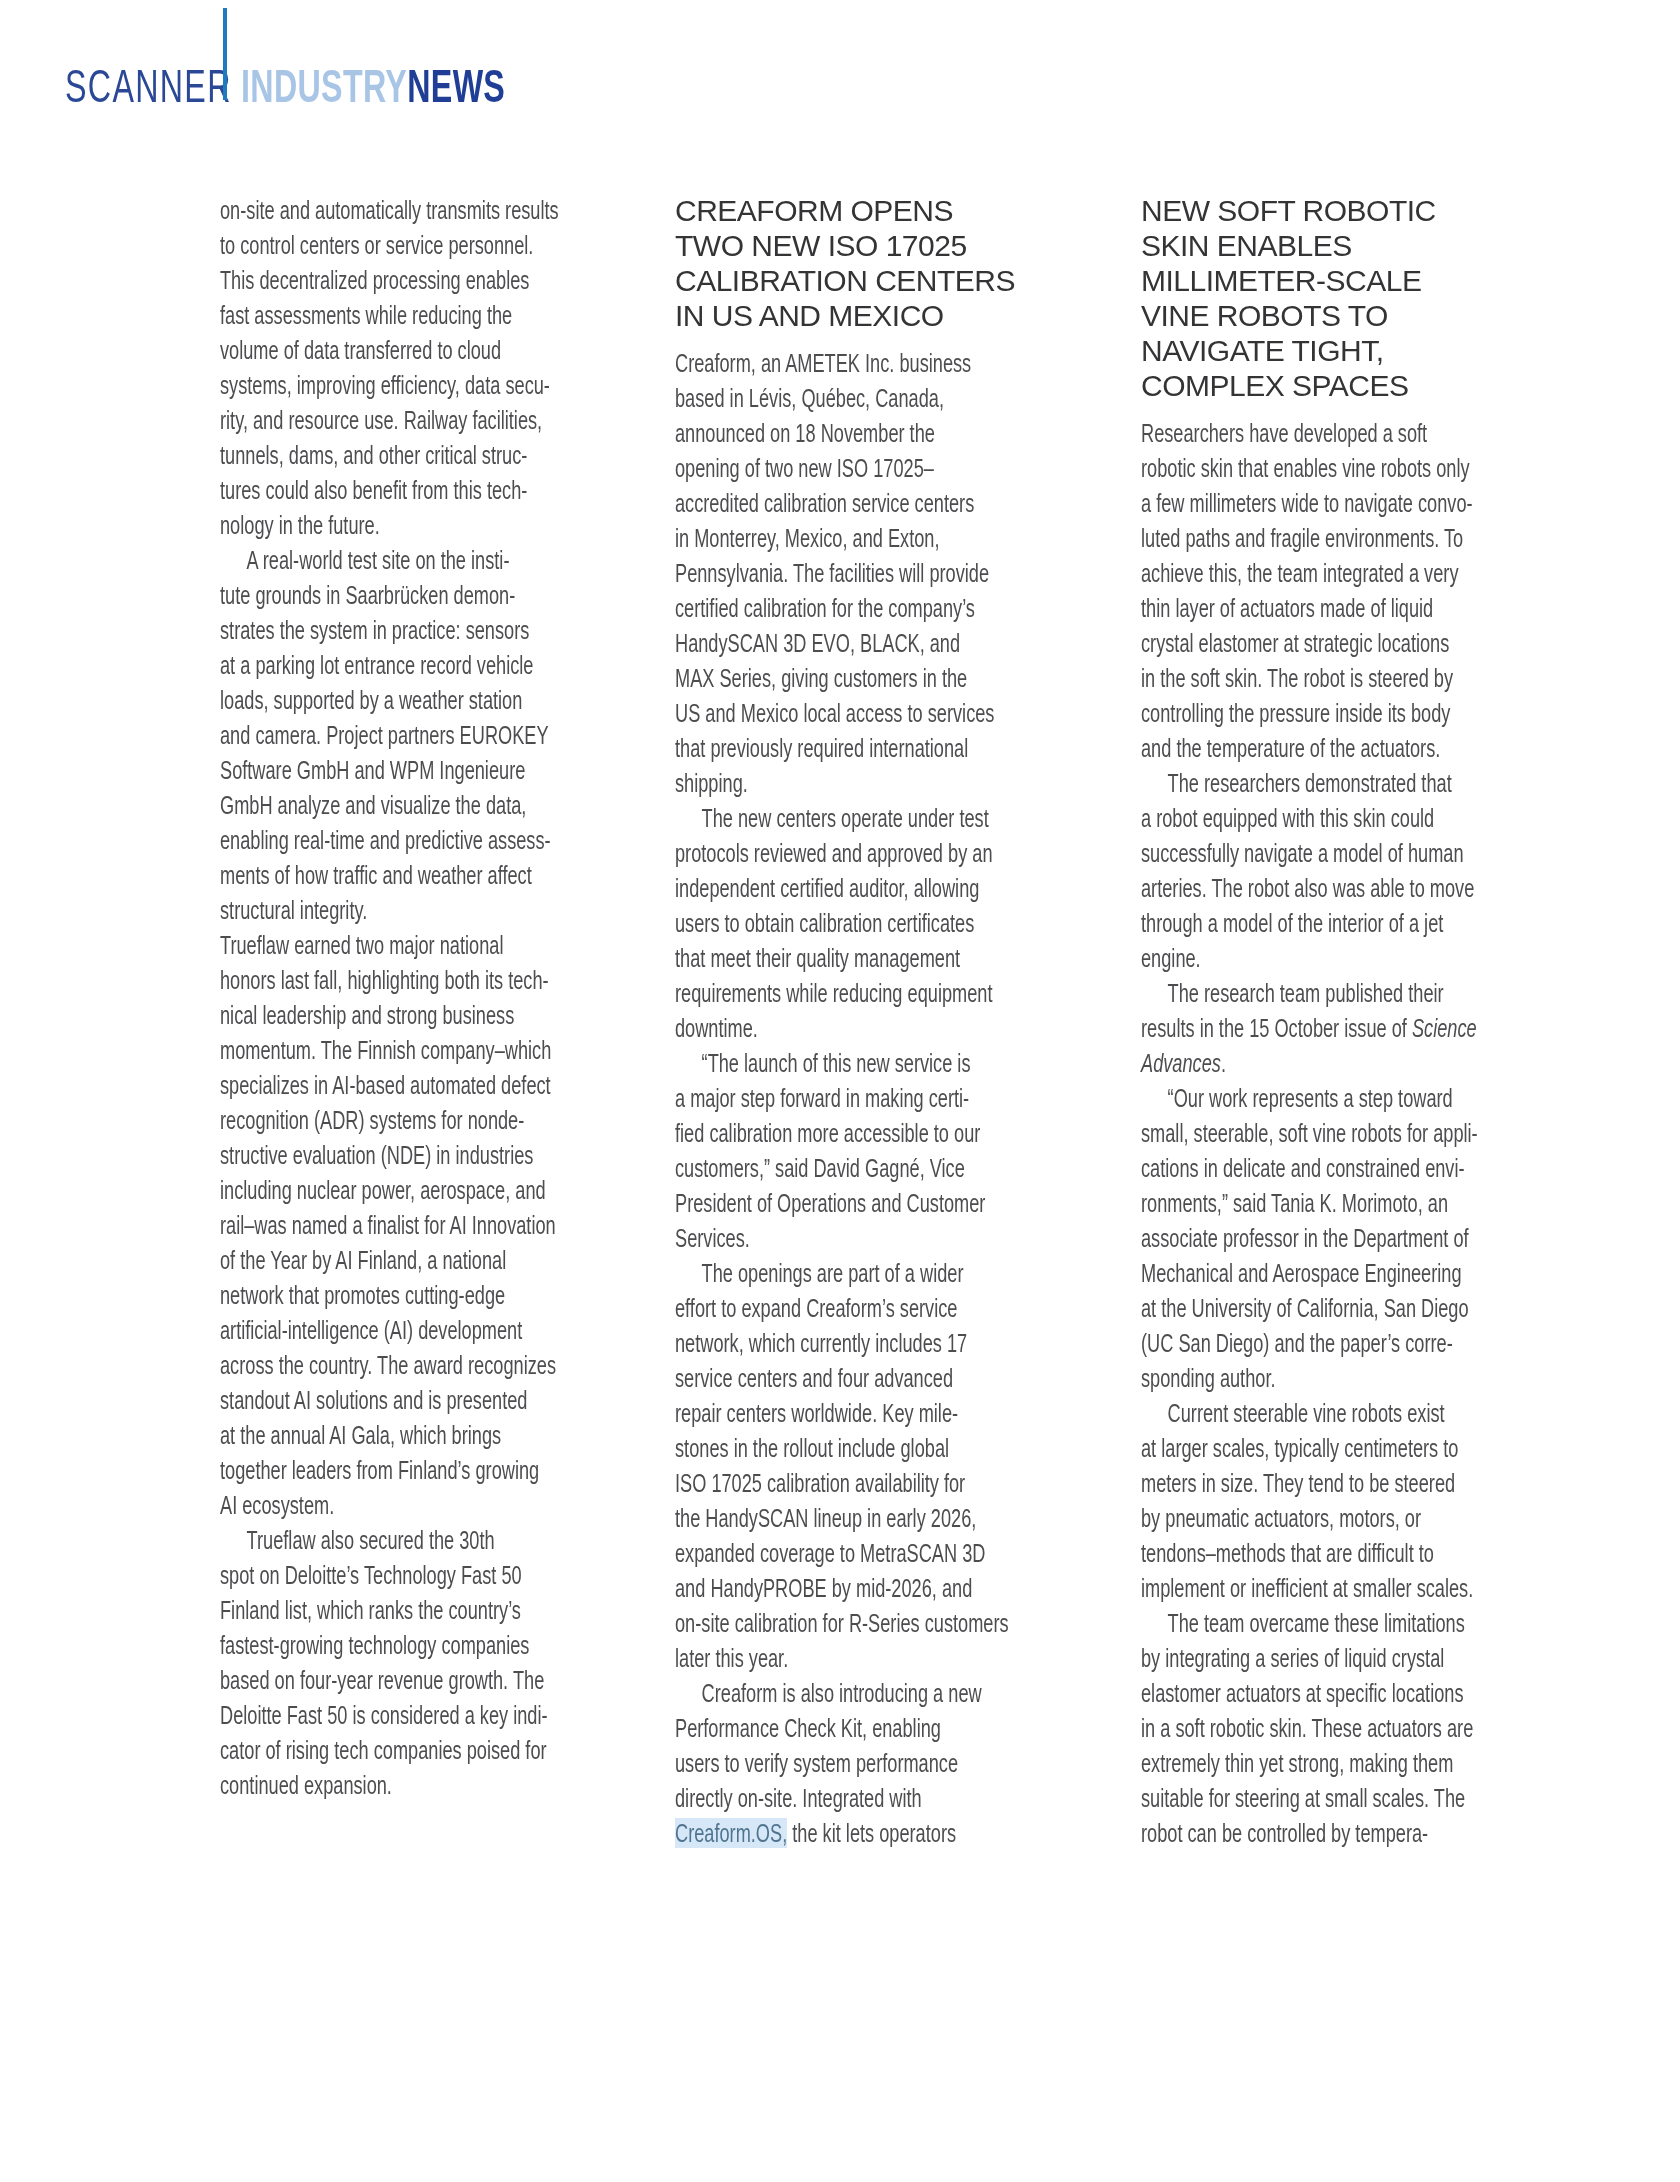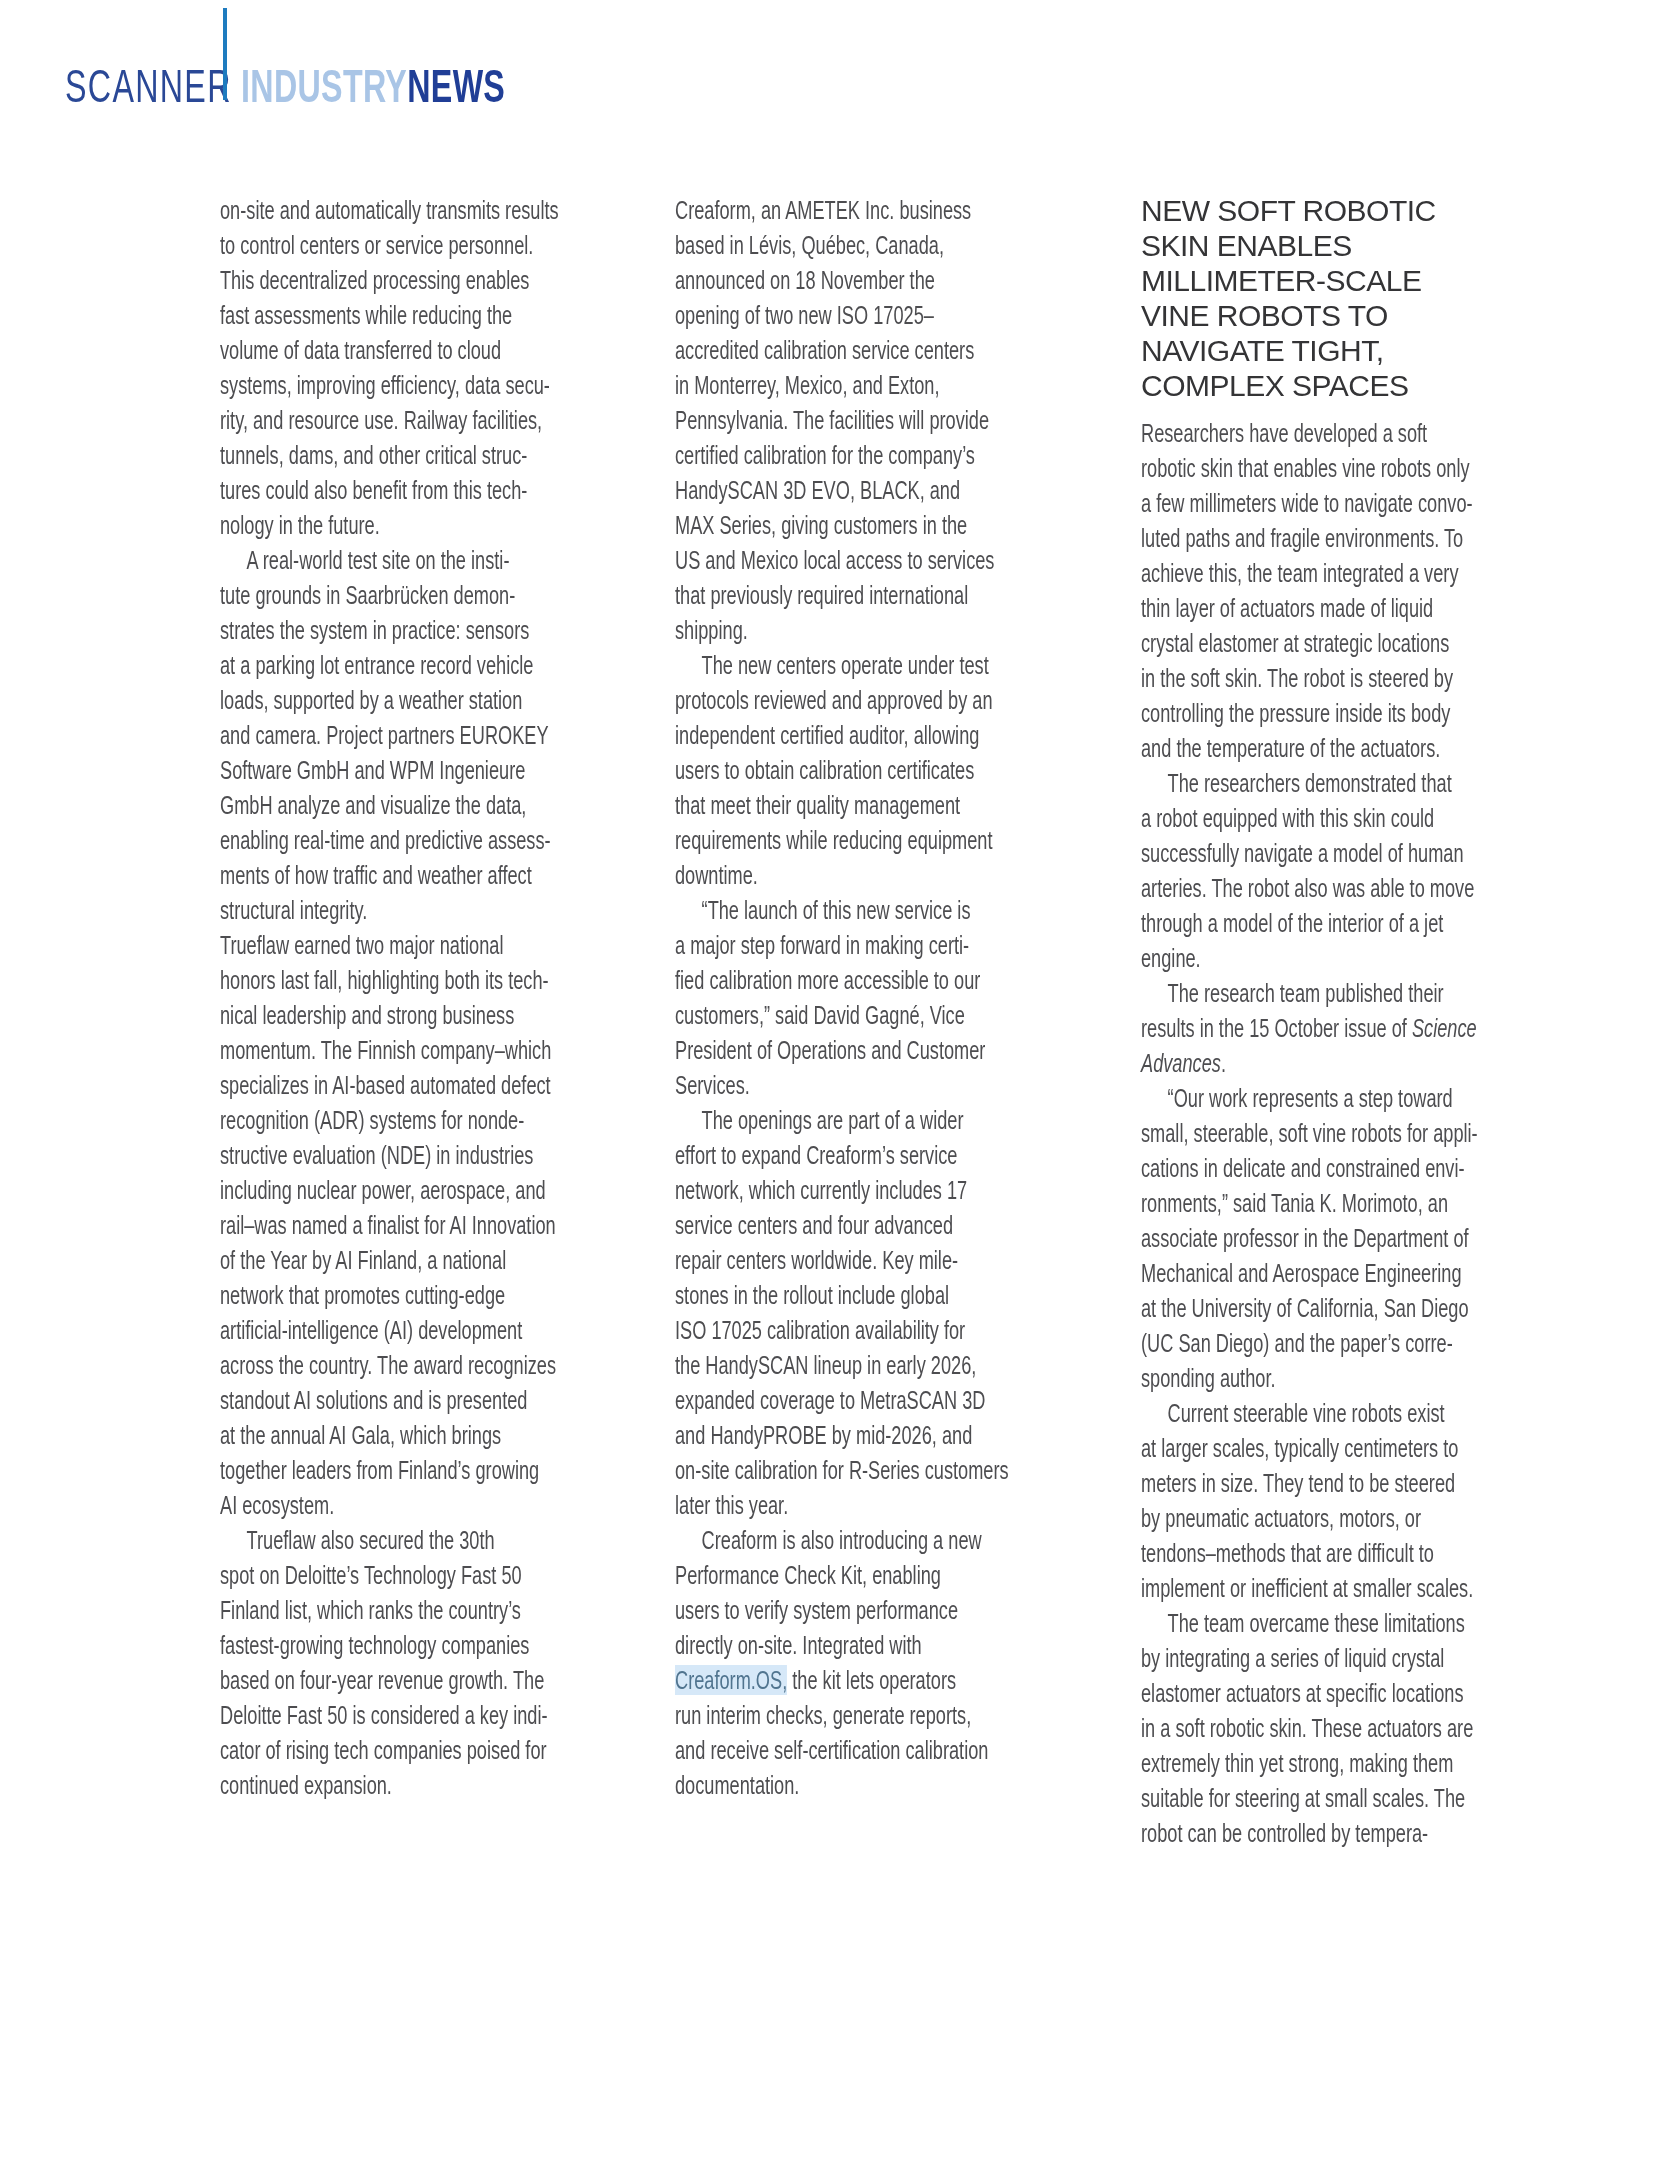"CREAFORM OPENS" h2.headline { html: none -> <h2>CREAFORM OPENS TWO NEW ISO 17025 CALIBRATION CENTERS IN US AND MEXICO</h2> }
